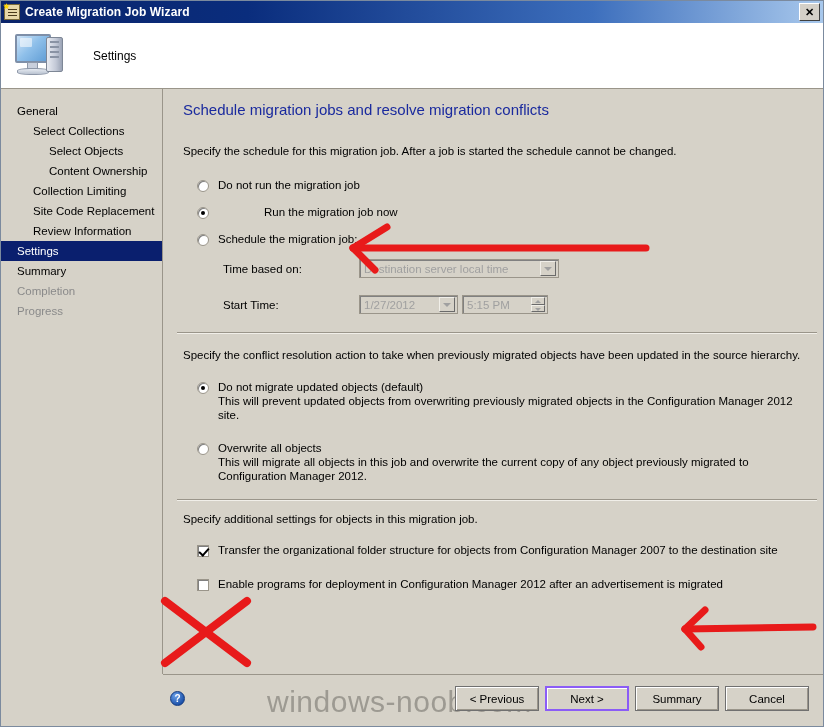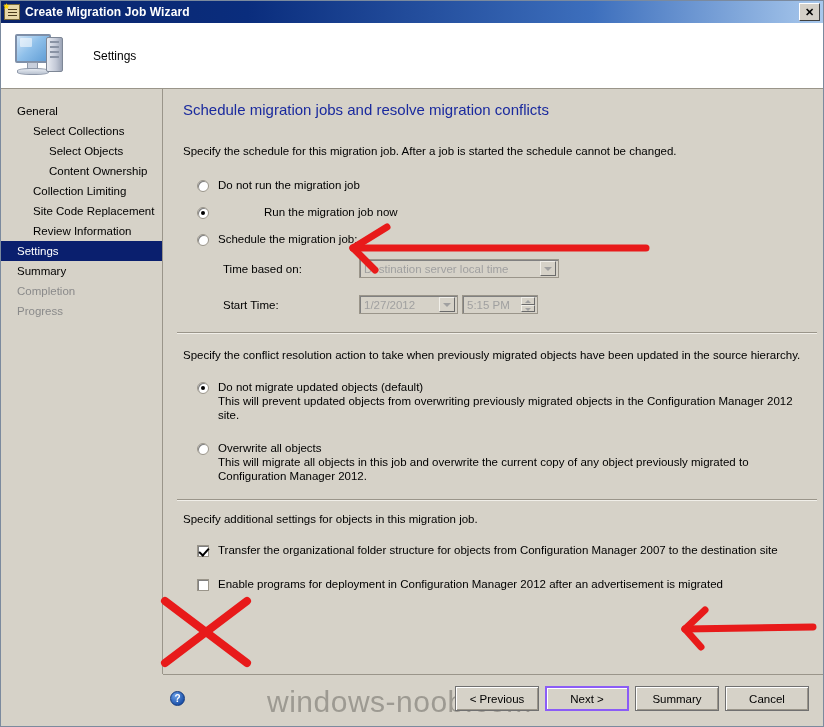"5:15 PM" div.combo { width: 76px -> 86px }
